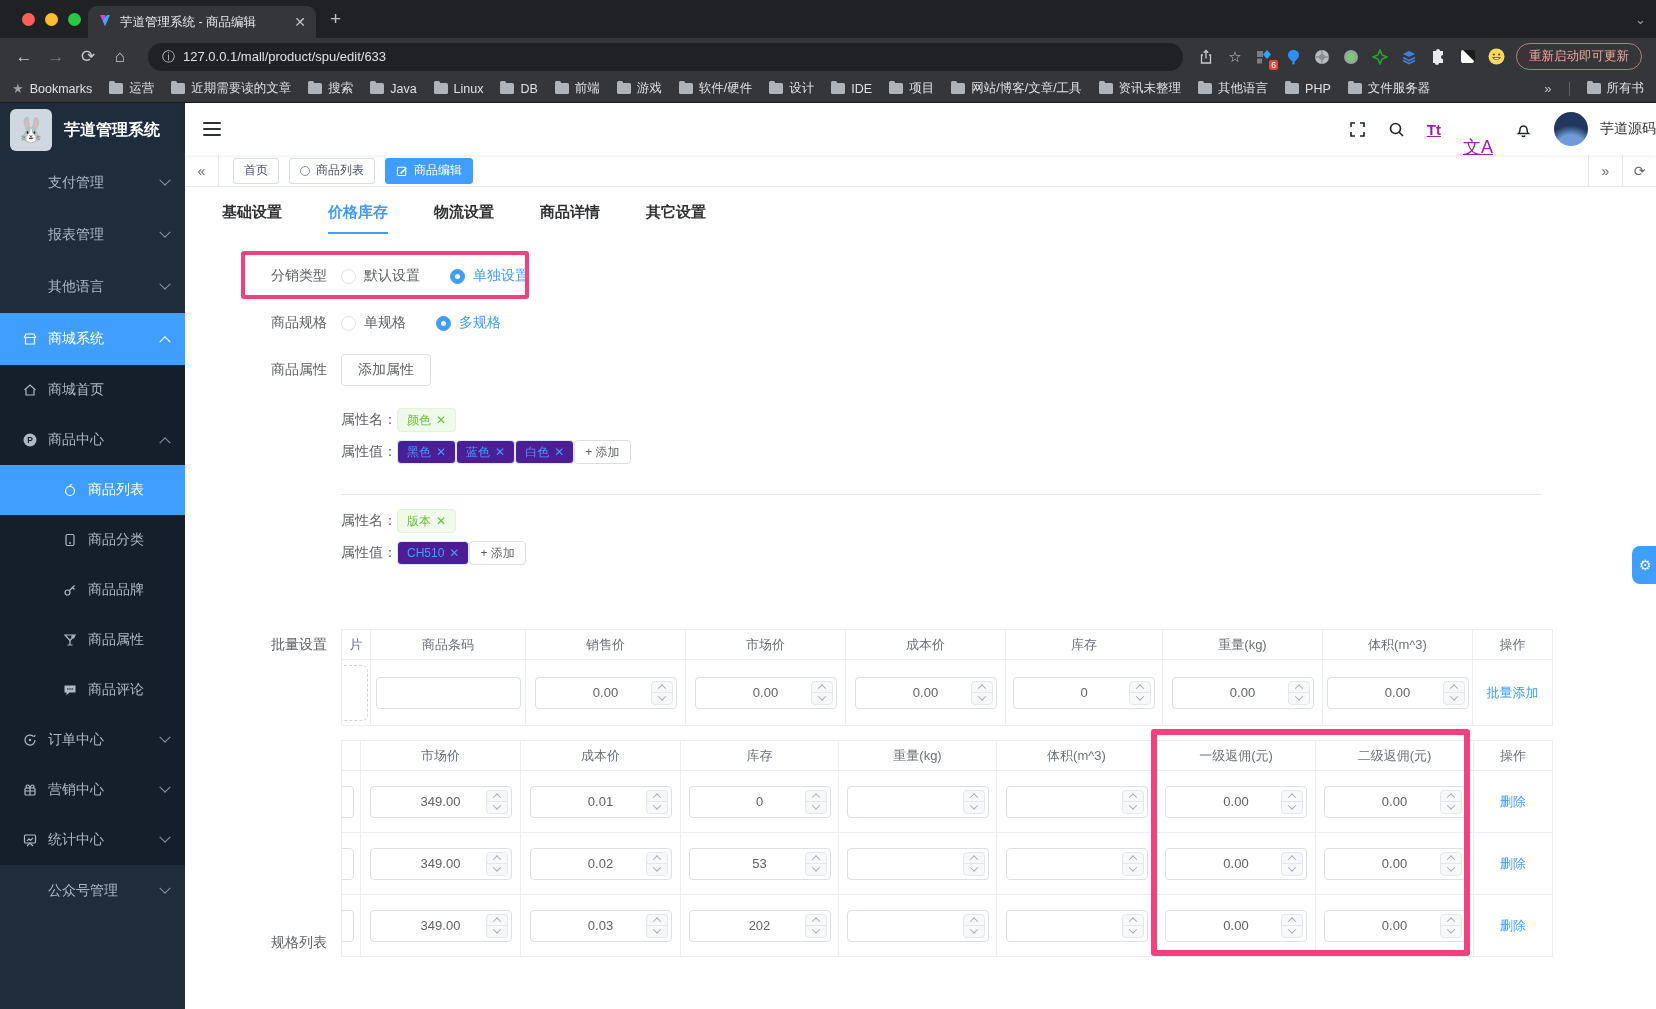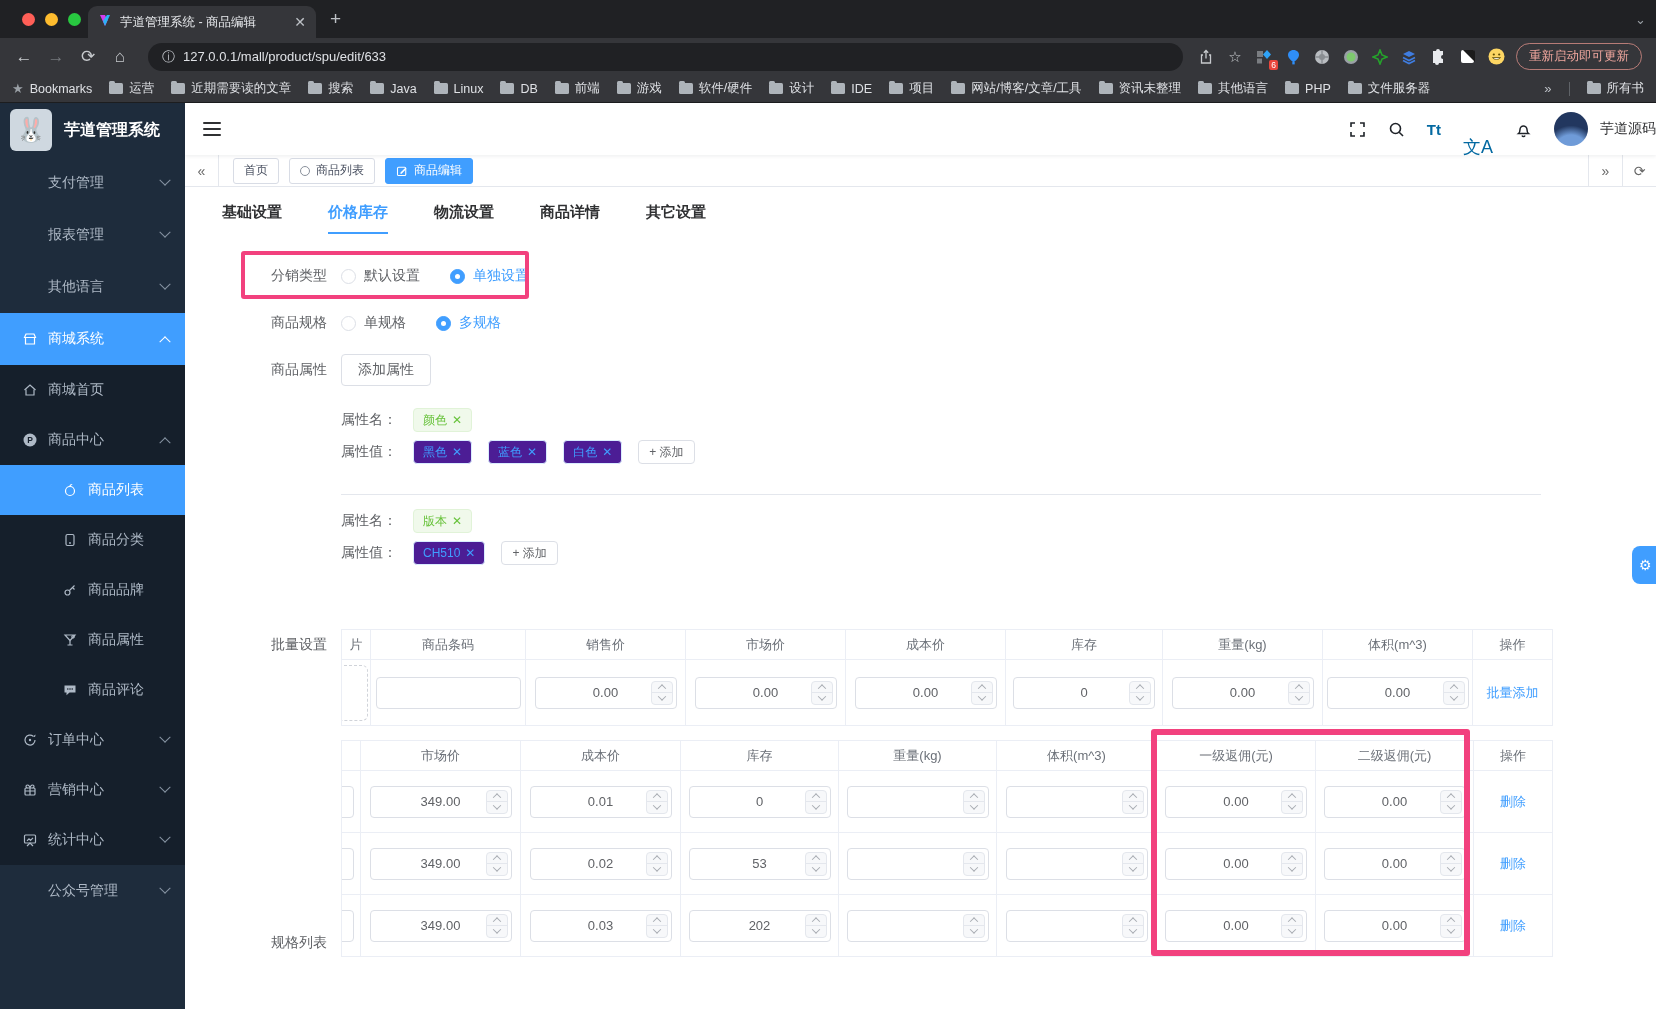"Tt" .ah-txt { color: #0369a1 -> #a21caf; text-decoration: none -> underline }
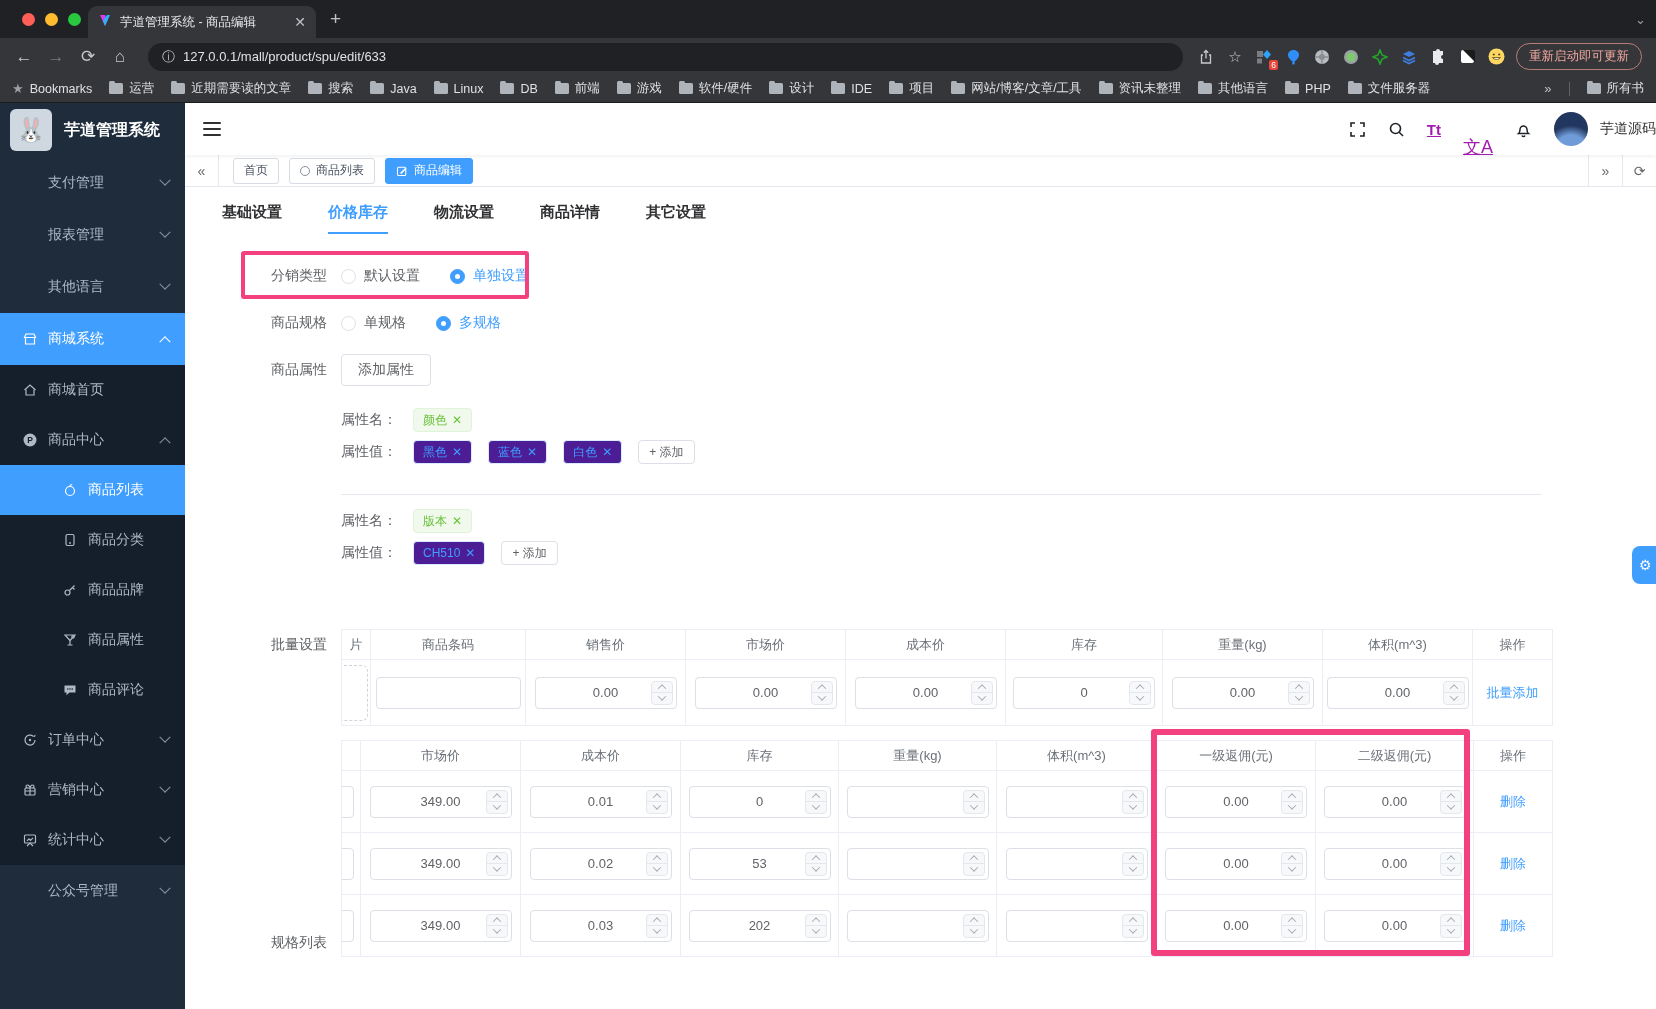"属性名：" .attr-row { gap: 16px -> none }
